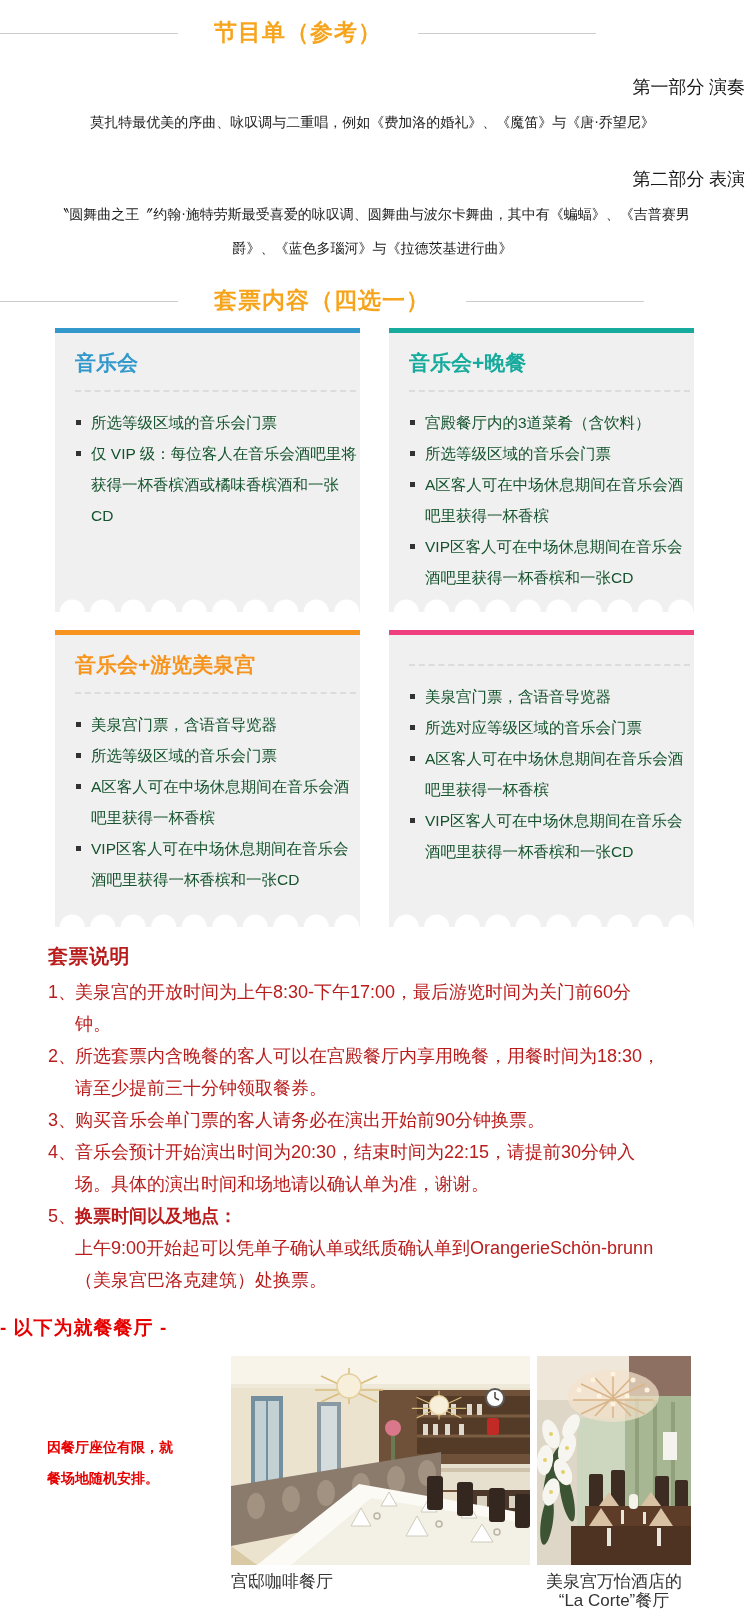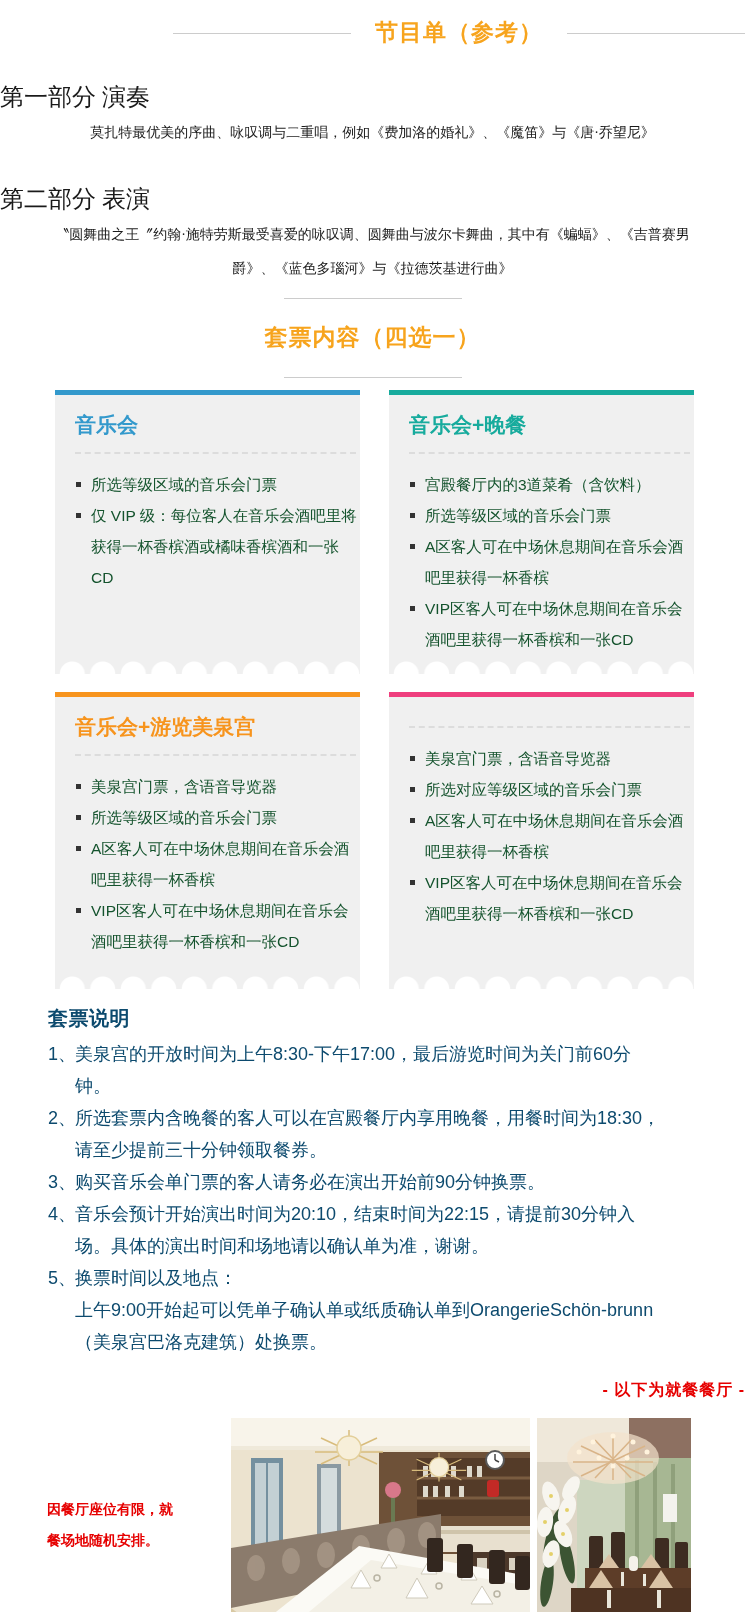"节目单（参考）" .sec-title { gap: 24px -> 36px; justify-content: flex-end -> flex-start }
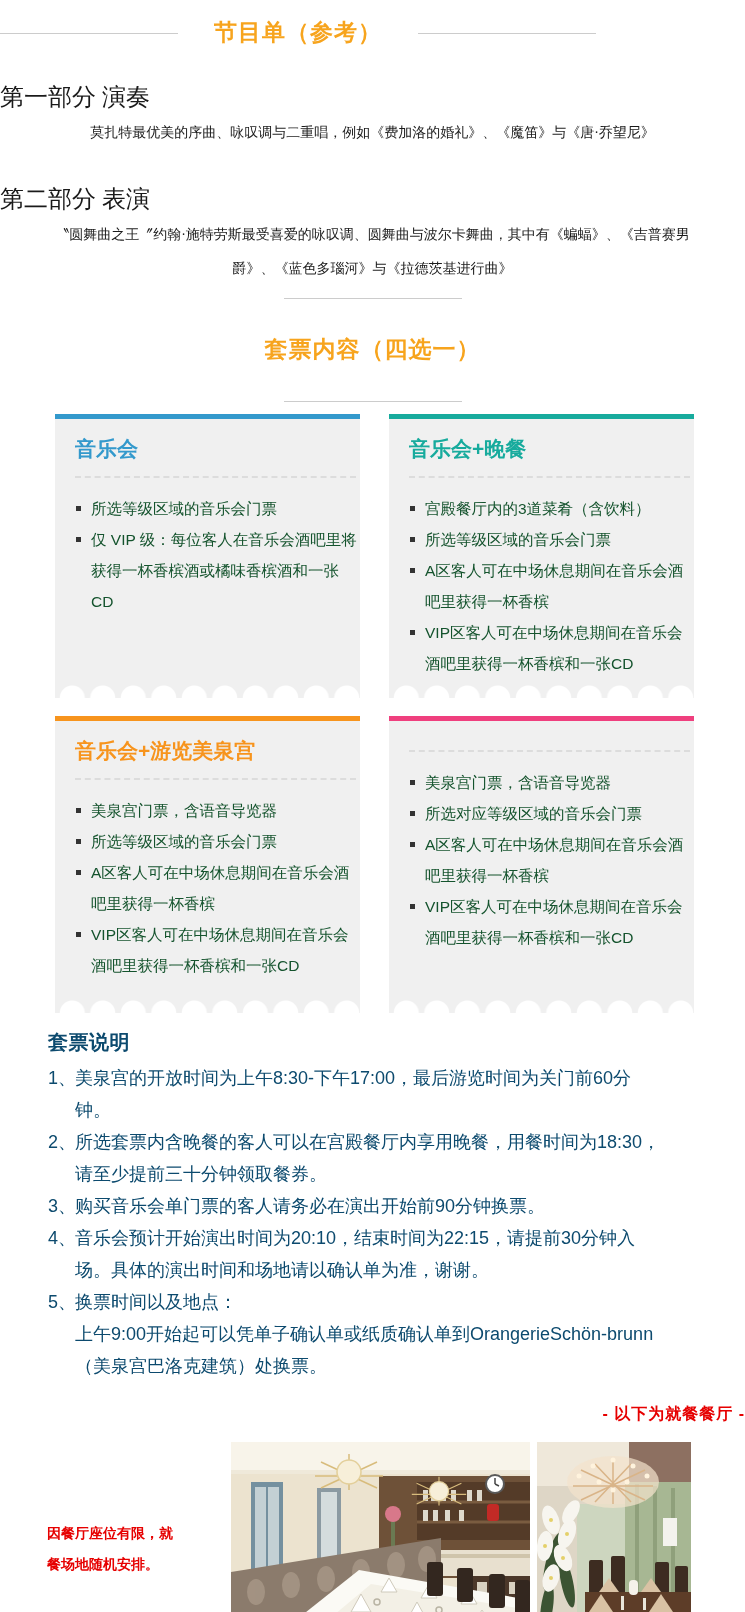"第一部分 演奏" .part-title { font-size: 24px -> 18px; margin-top: 36px -> 26px; text-align: left -> right }
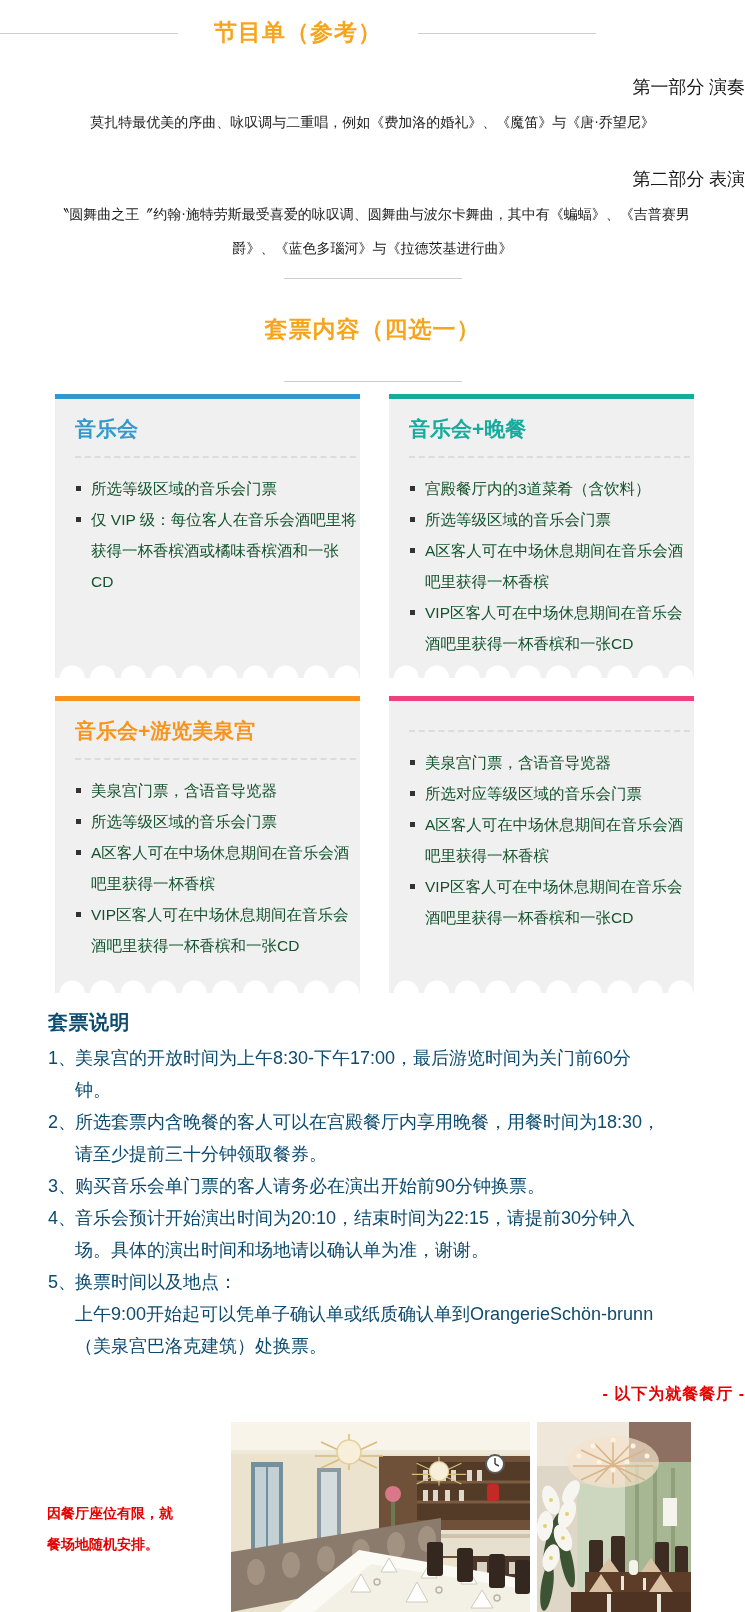"套票内容（四选一）" .packages .sec-title { flex-direction: column -> none; margin-top: 12px -> 20px }
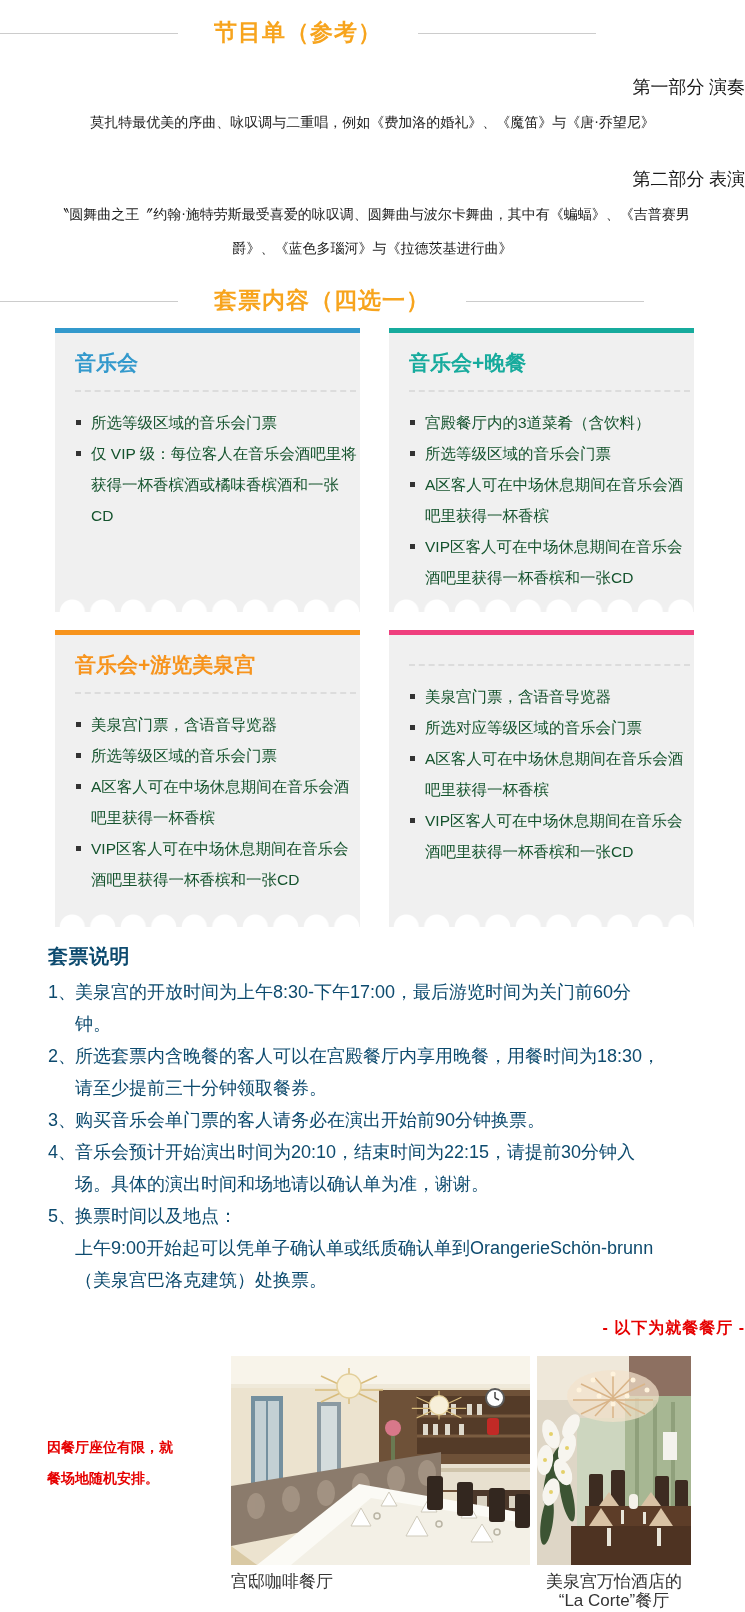"套票说明" .notes { color: #0c4a6e -> #b91c1c }
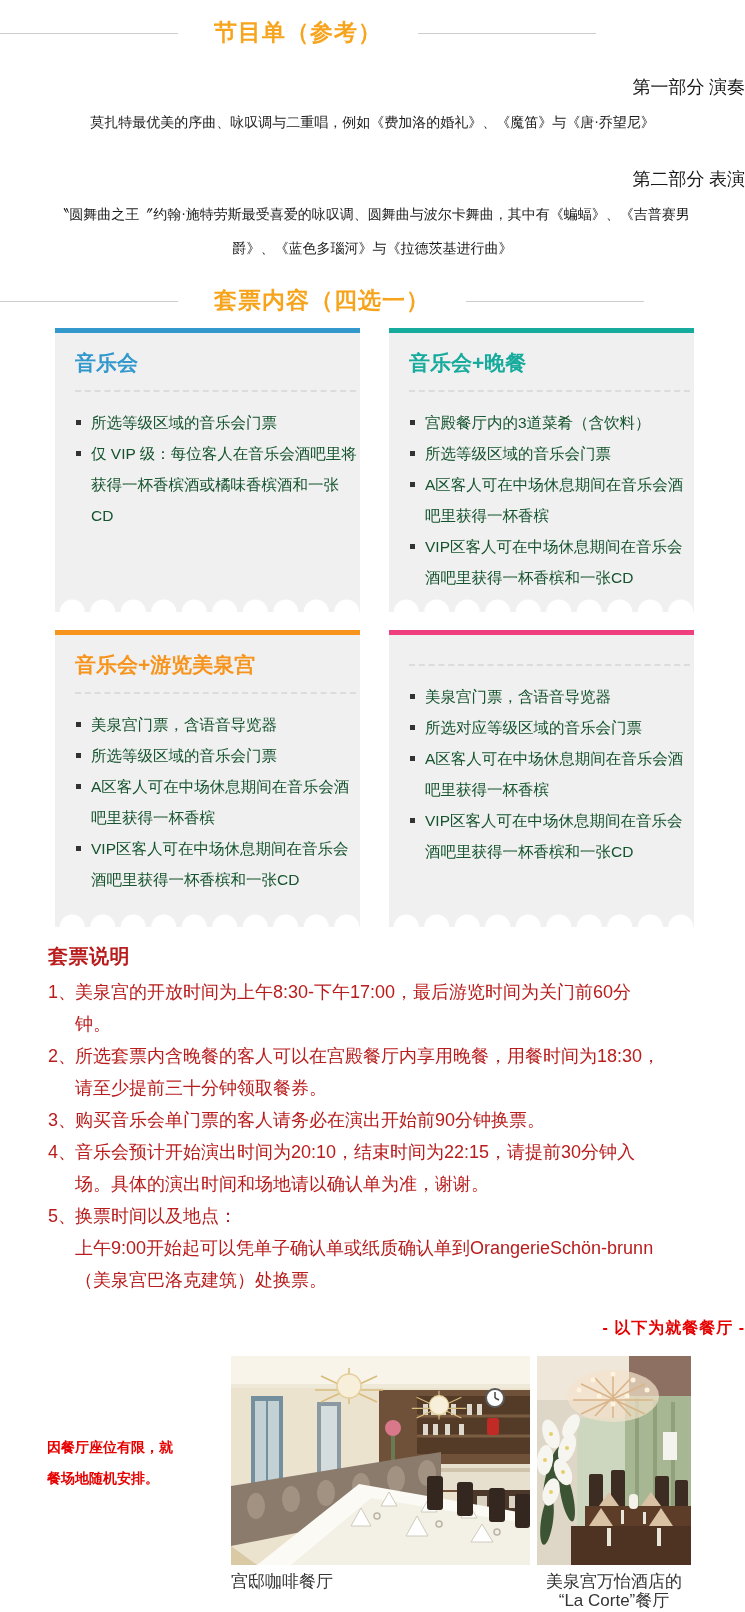"音乐会预计开始演出时间为20:10，结束时间为22:15，请提前30分钟入场。具" span.pre { text: 20:10 -> 20:30 }
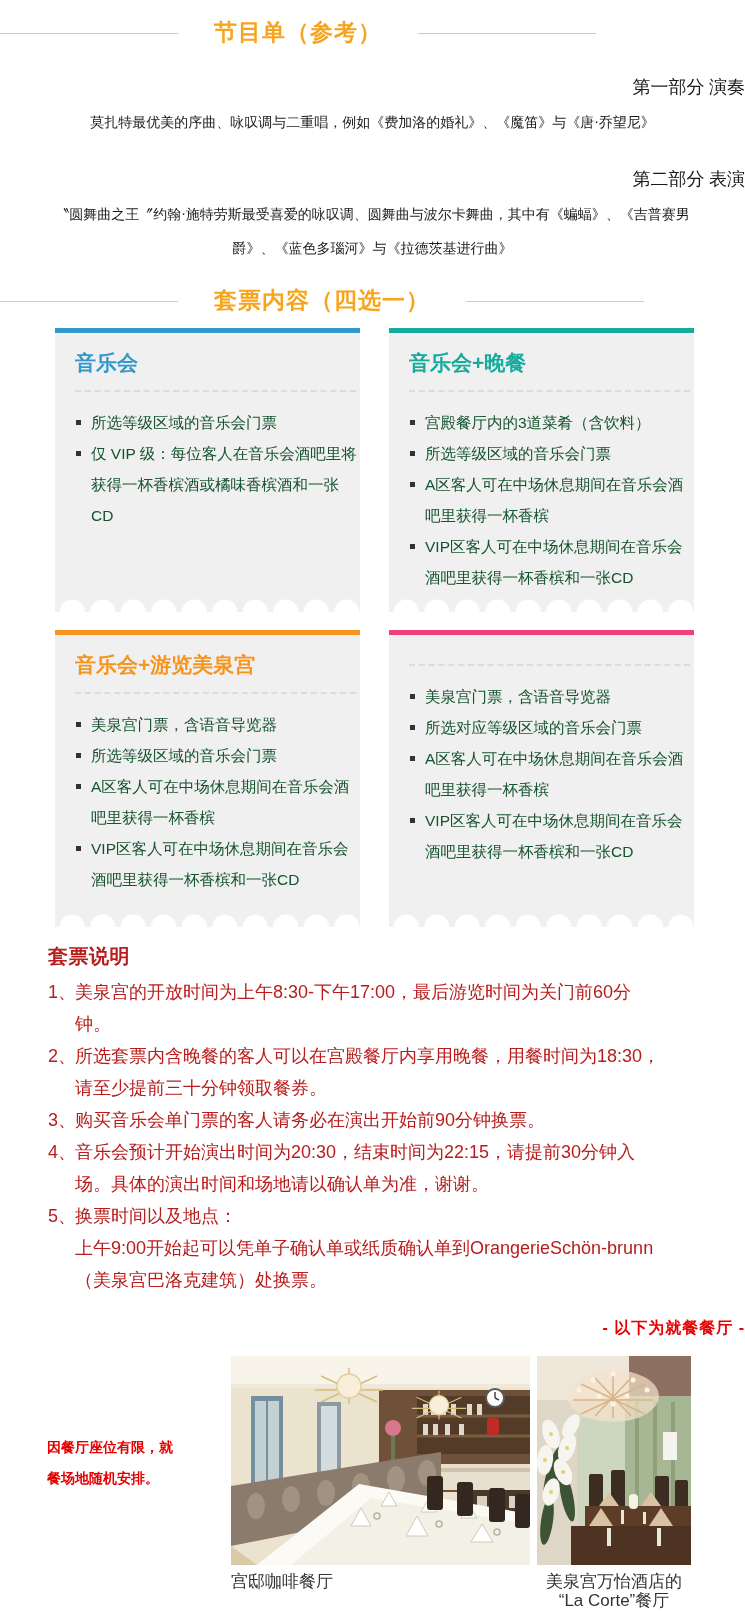"换票时间以及地点：" .note-text b { font-weight: normal -> bold }
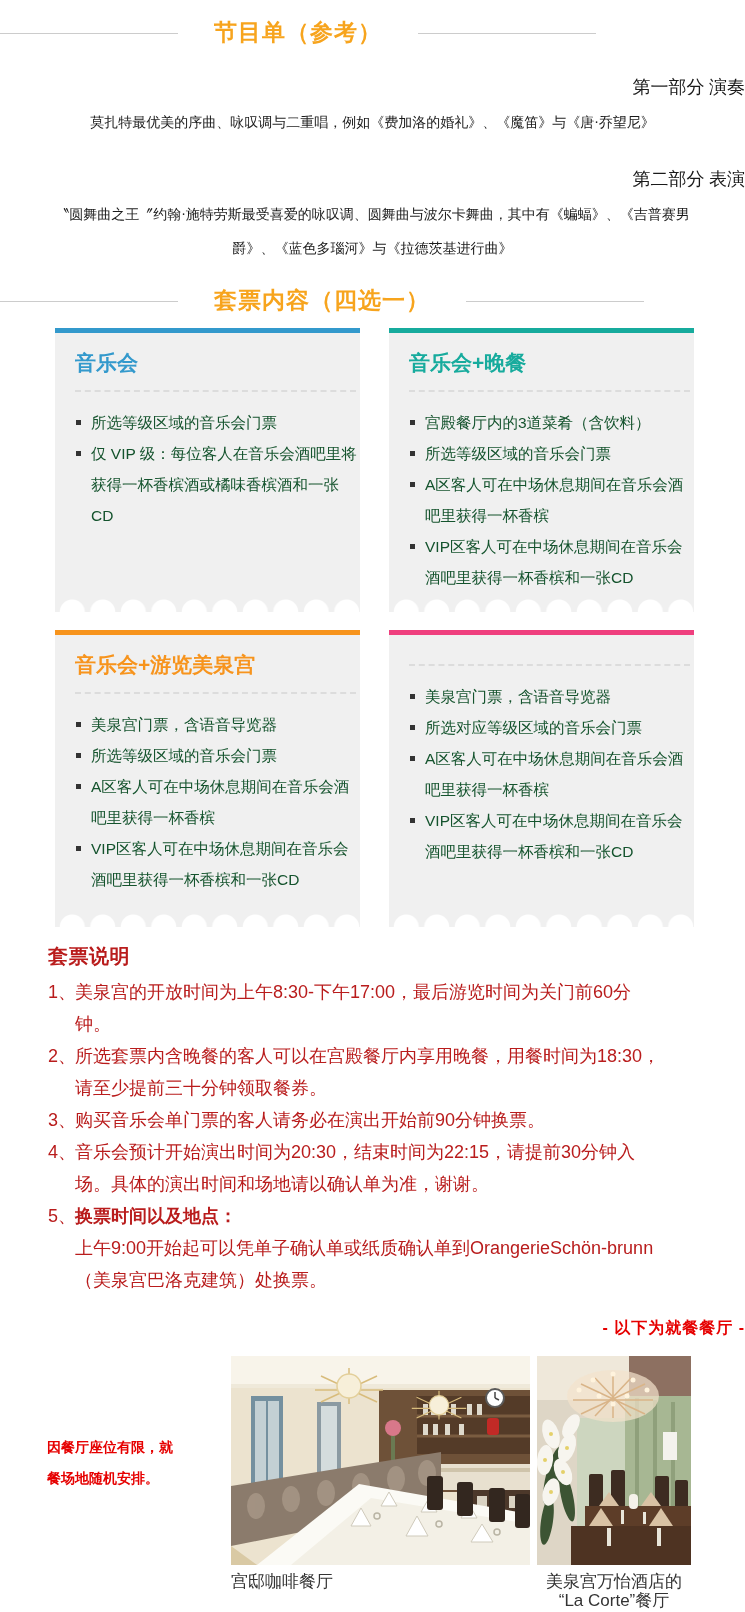"- 以下为就餐餐厅 -" .dining-title { font-size: 16px -> 19px; text-align: right -> left }
